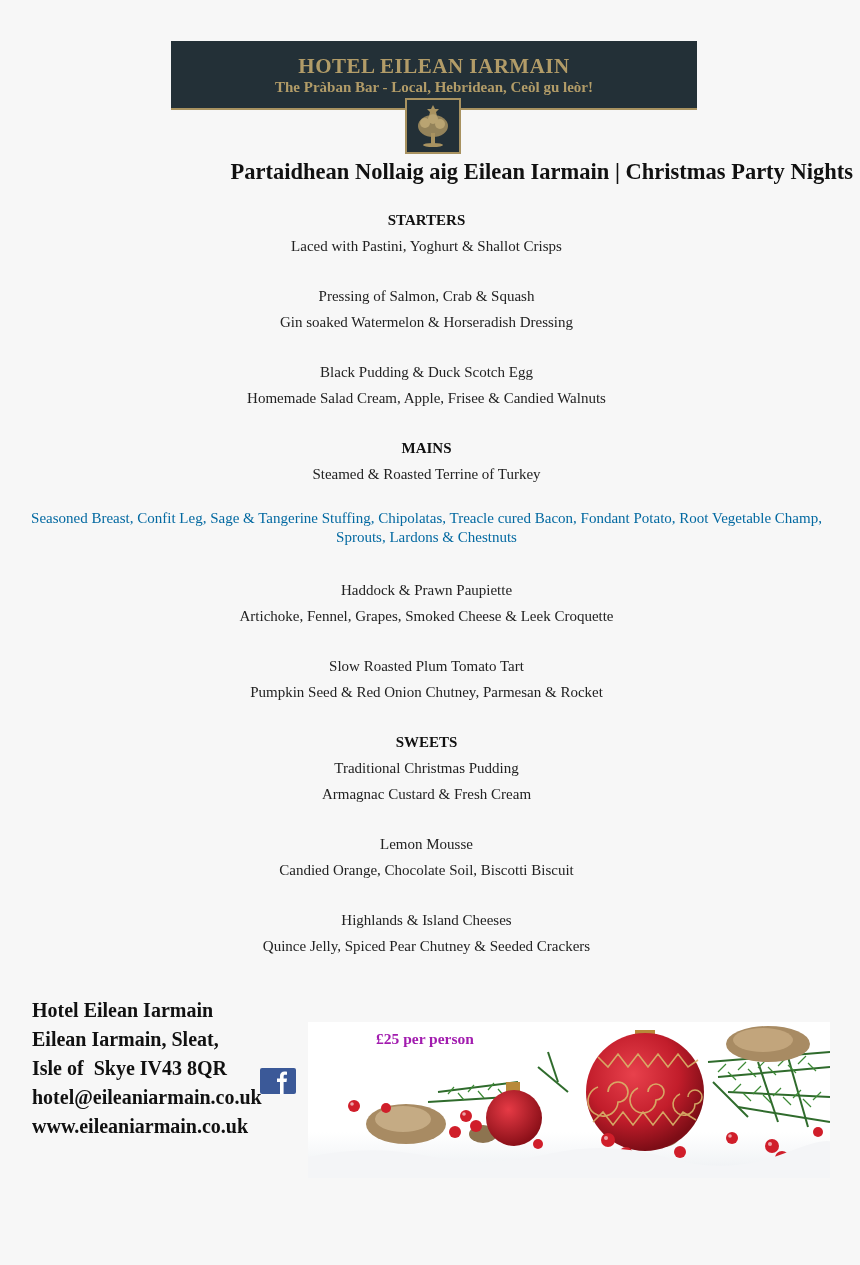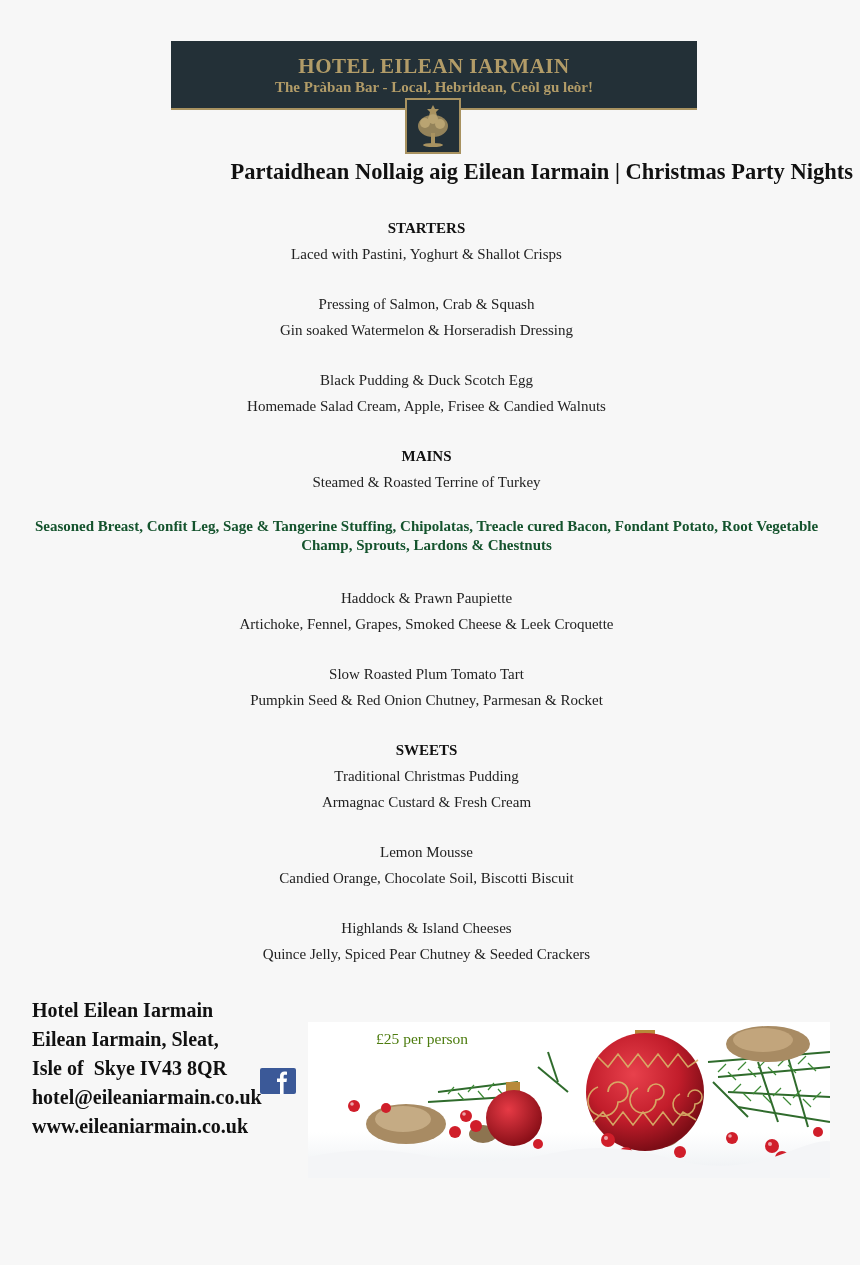"STARTERS" .menu { top: 215px -> 207px }
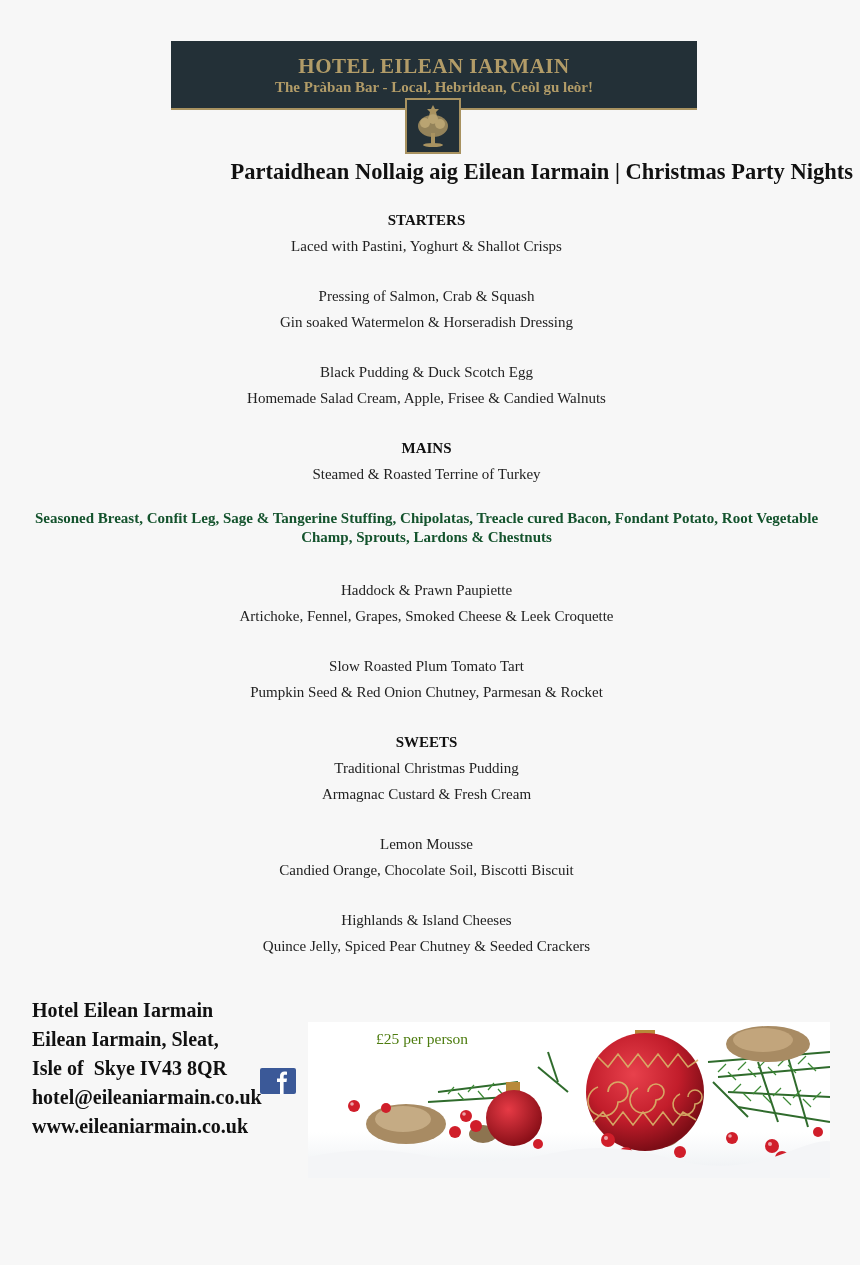"Seasoned Breast, Confit Leg, Sage" .wrap-line { color: #14532d -> #0369a1; font-weight: bold -> none }
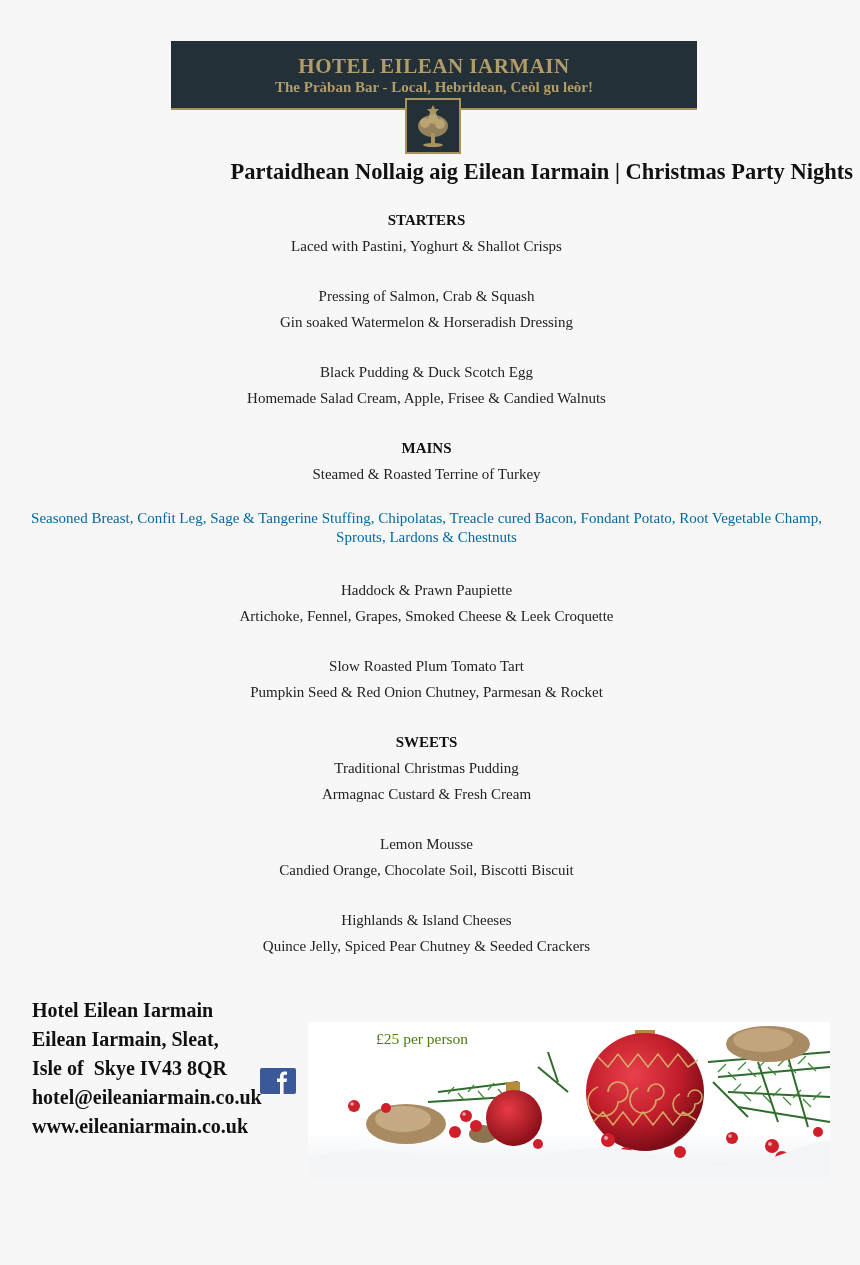"£25 per person" .price { color: #4d7c0f -> #a21caf; font-weight: normal -> bold }
